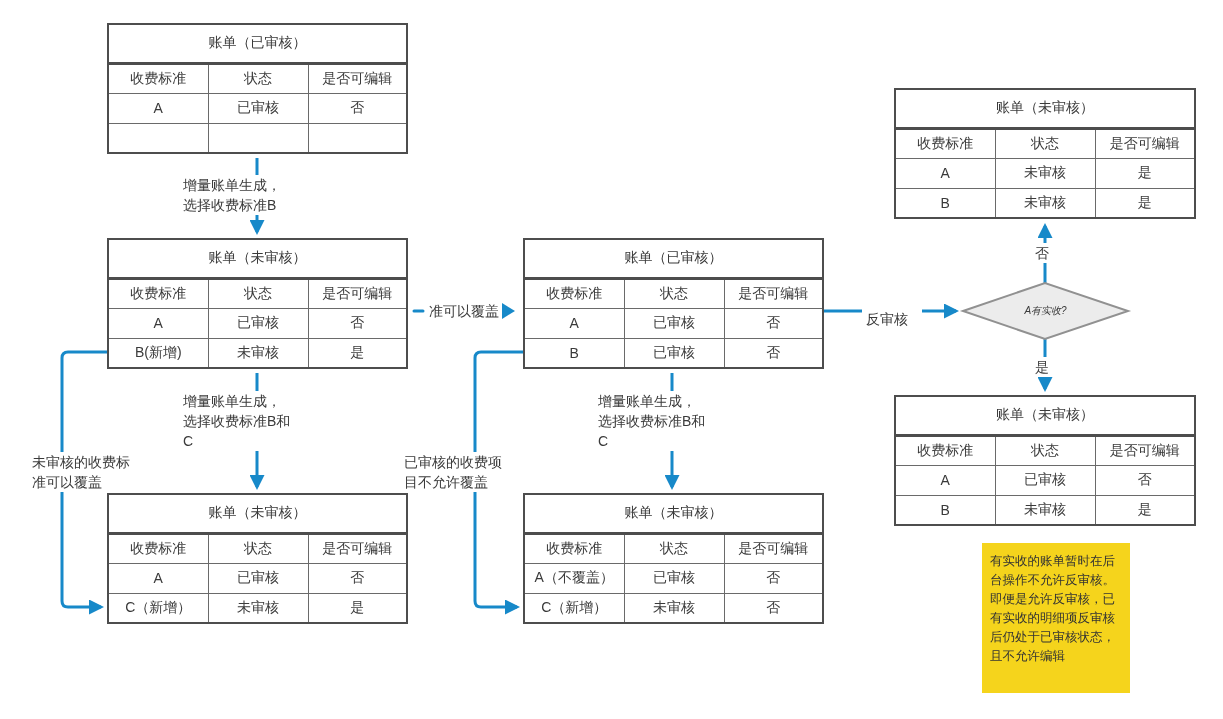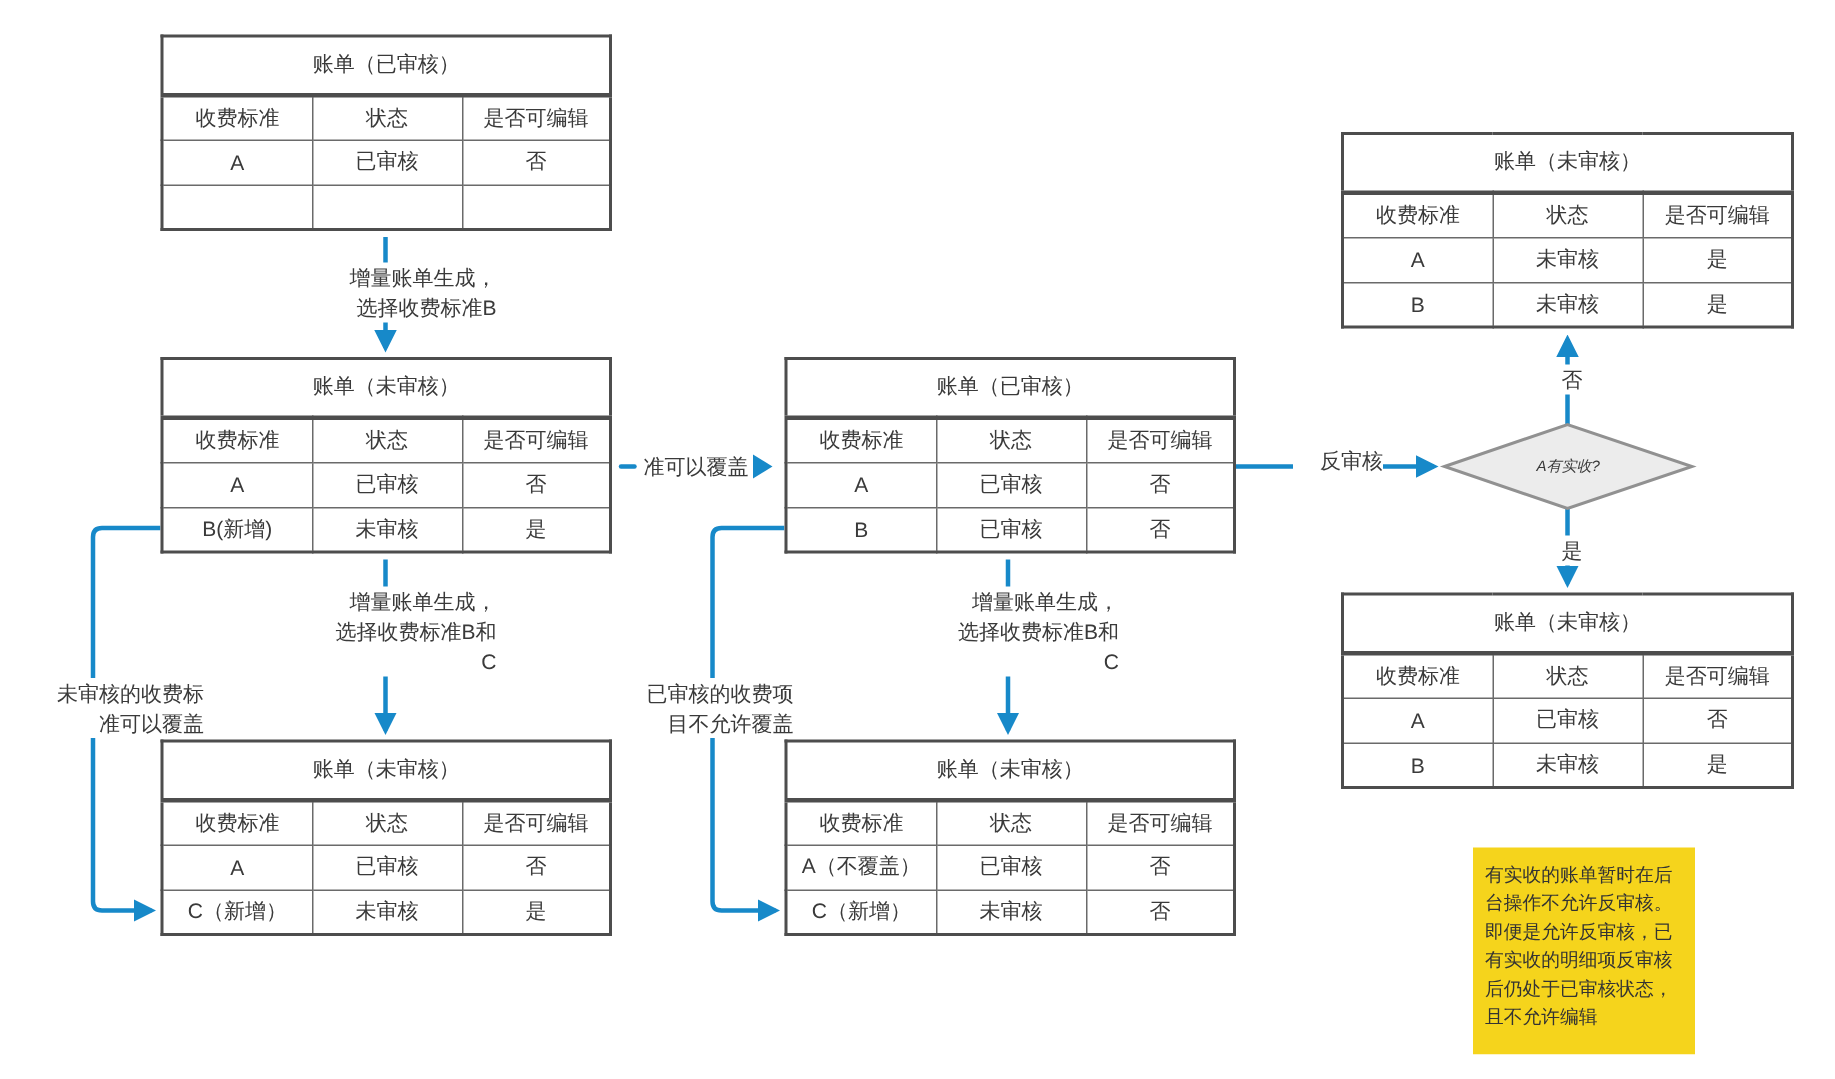"增量账单生成，" .lbl { text-align: right -> left }
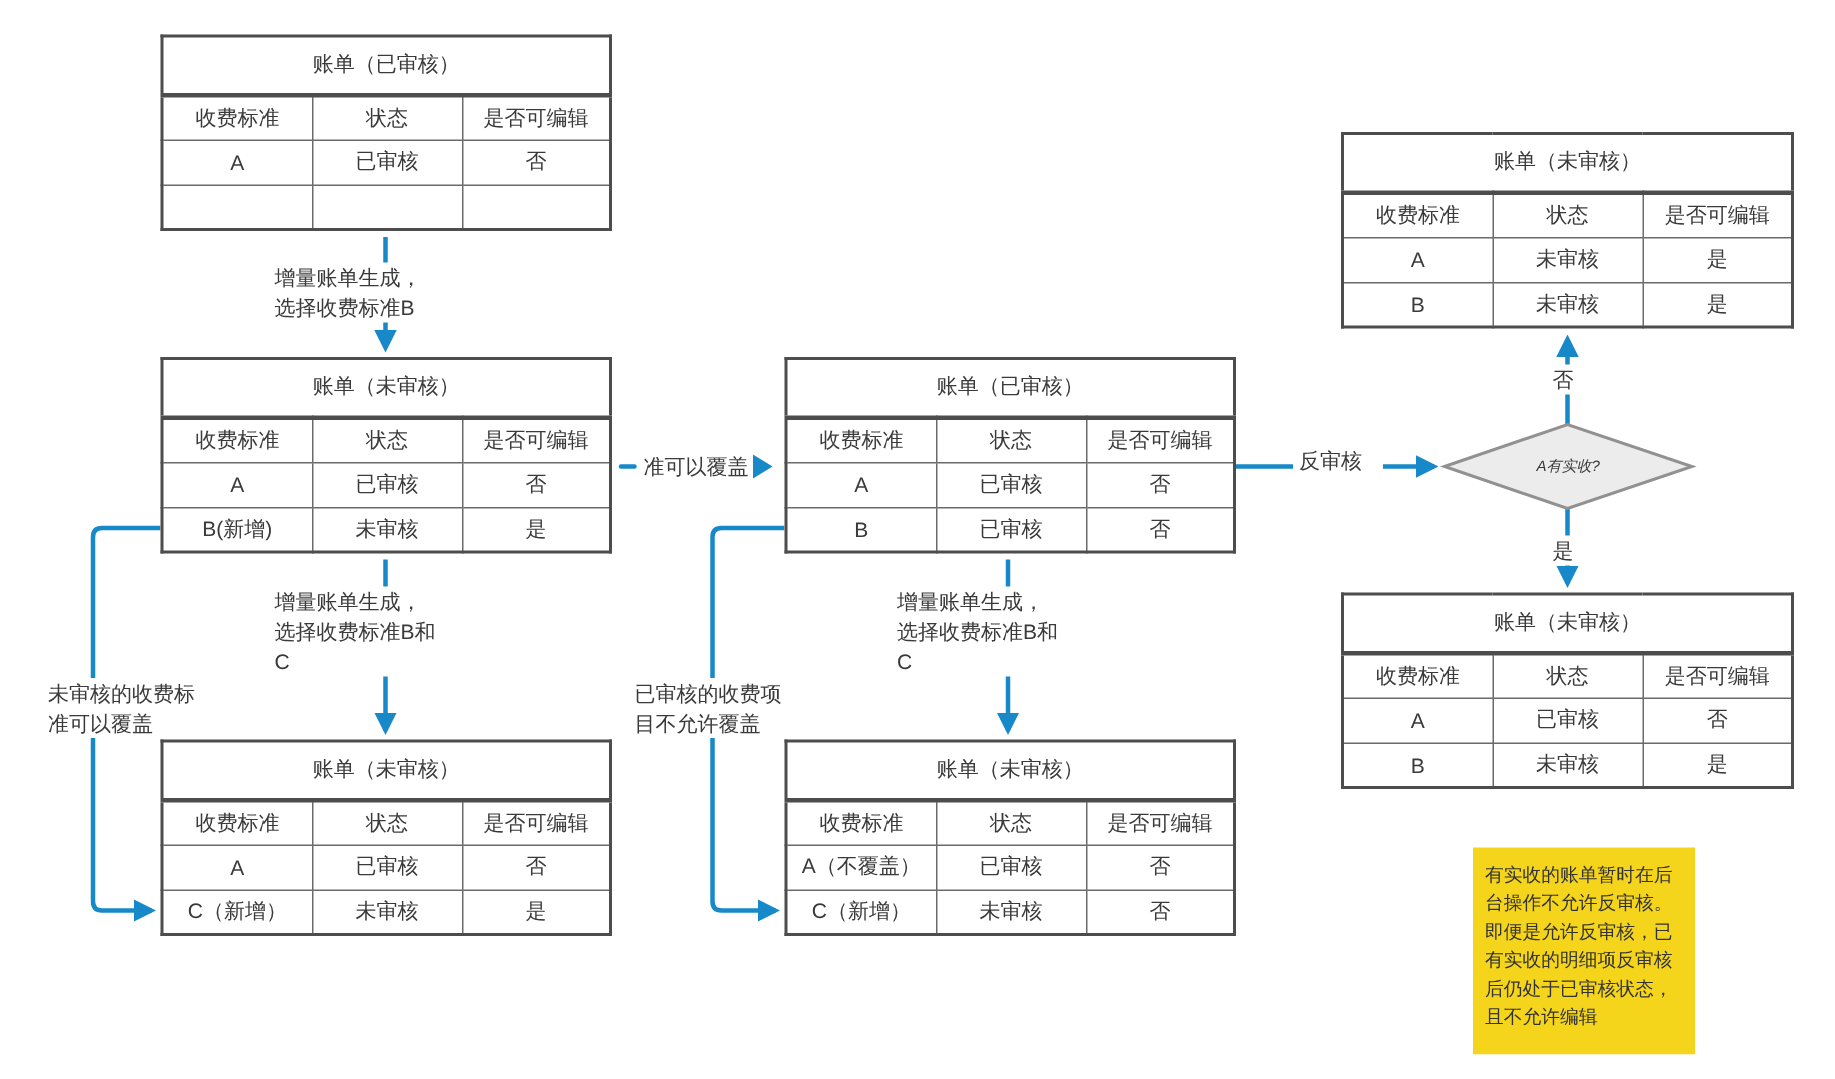"反审核" div.lbl { top: 297px -> 309px }
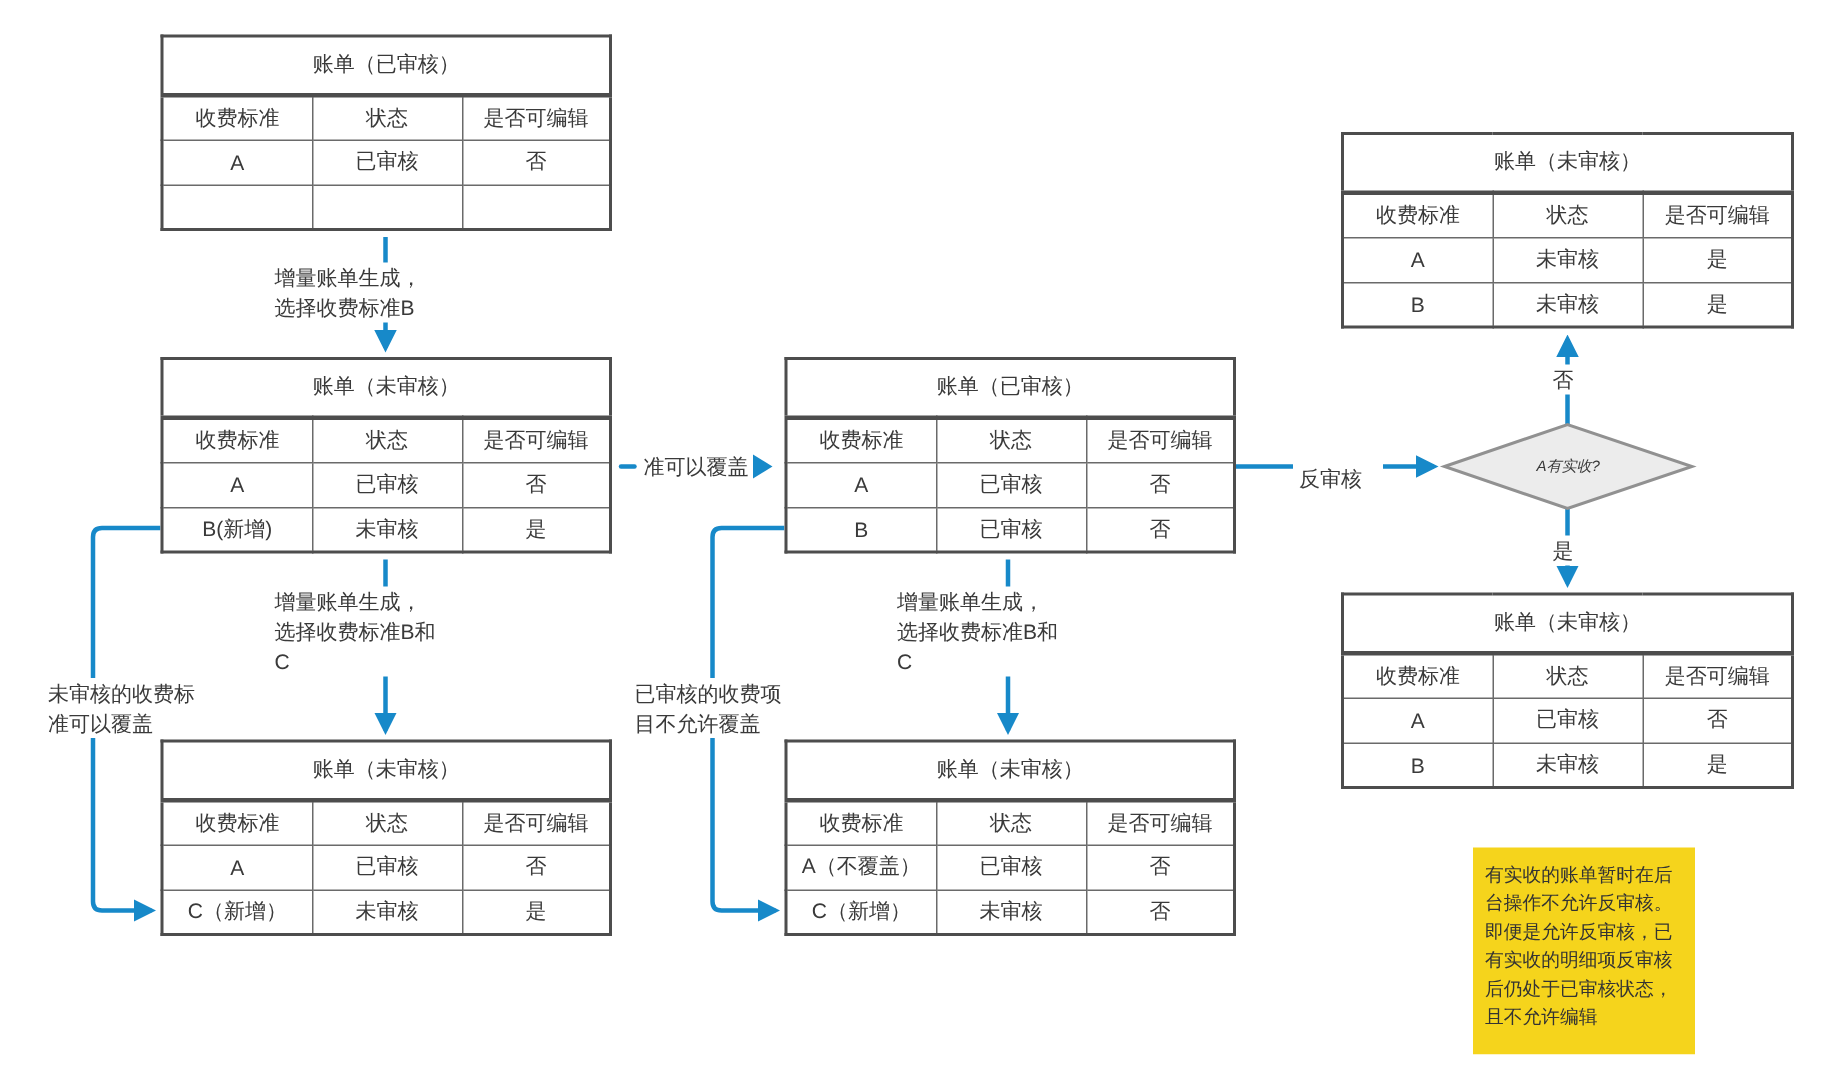"已审核的收费项" div.lbl { left: 423px -> 404px }
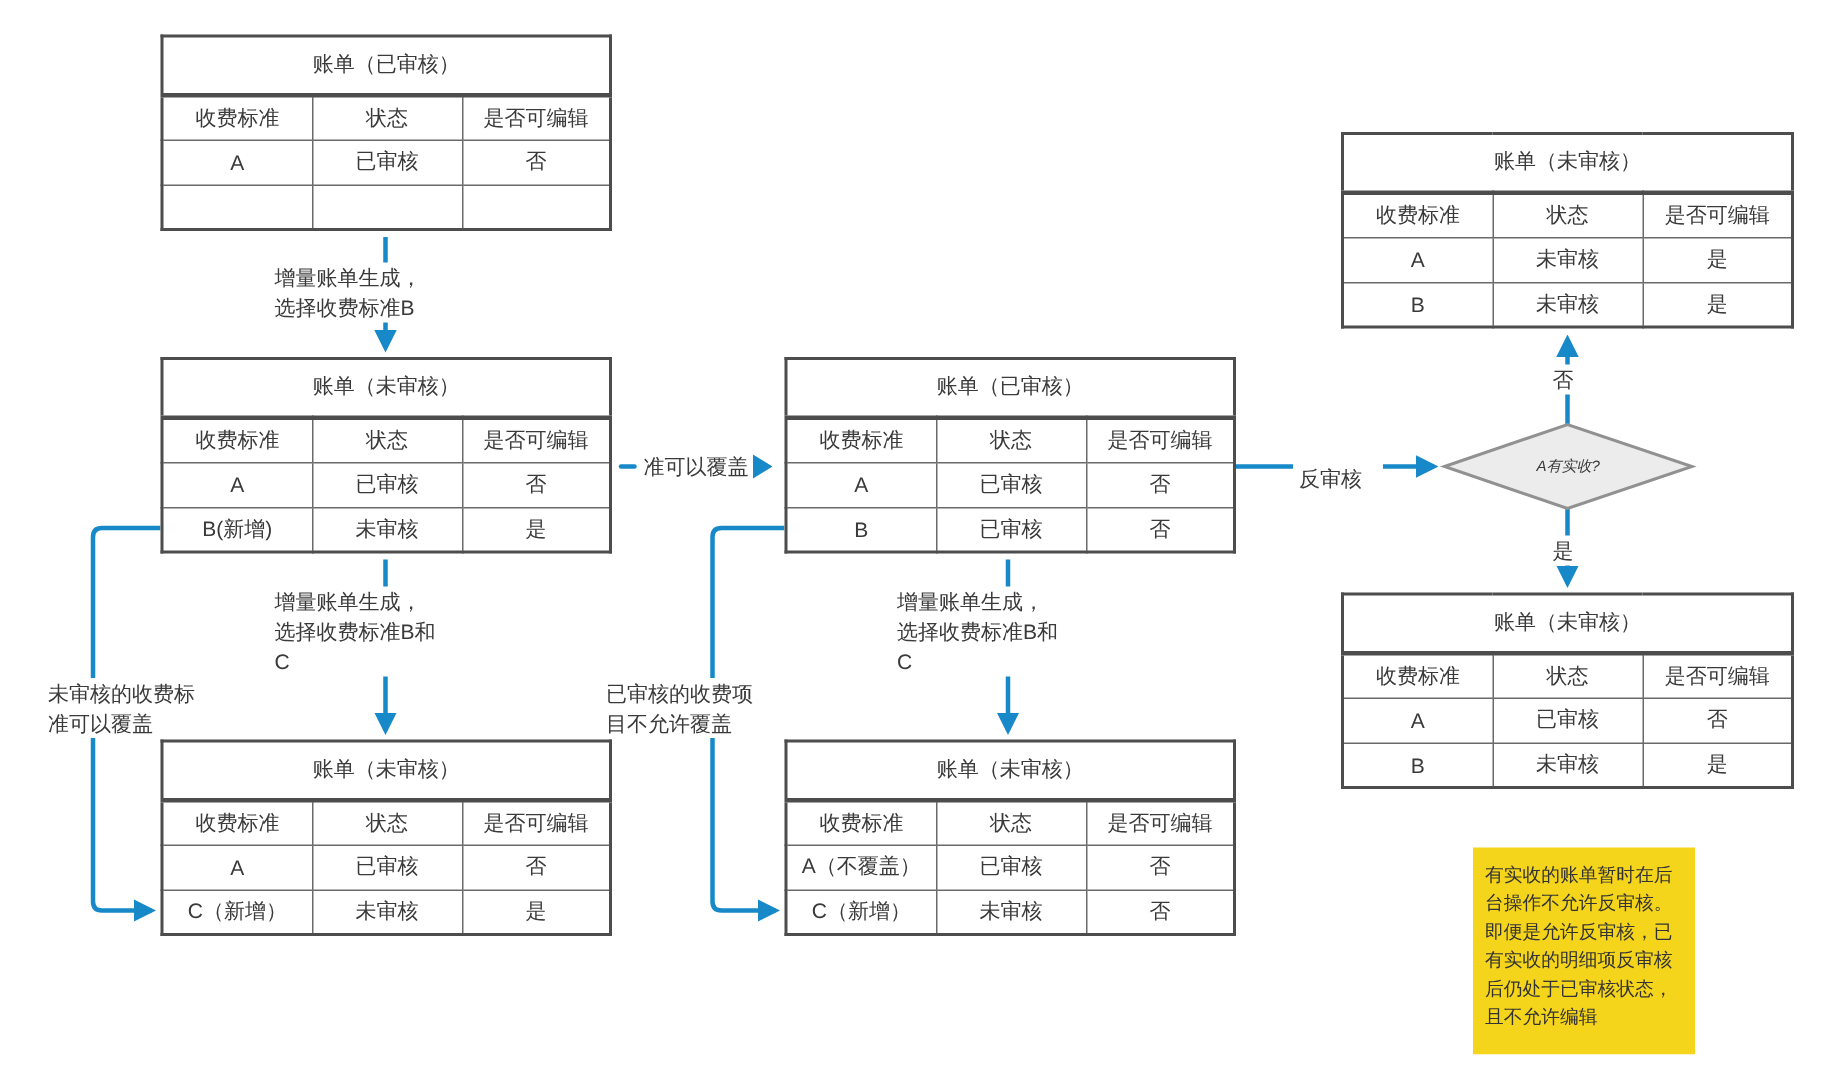"有实收的账单暂时在后" .note { margin-top: 22px -> none }
